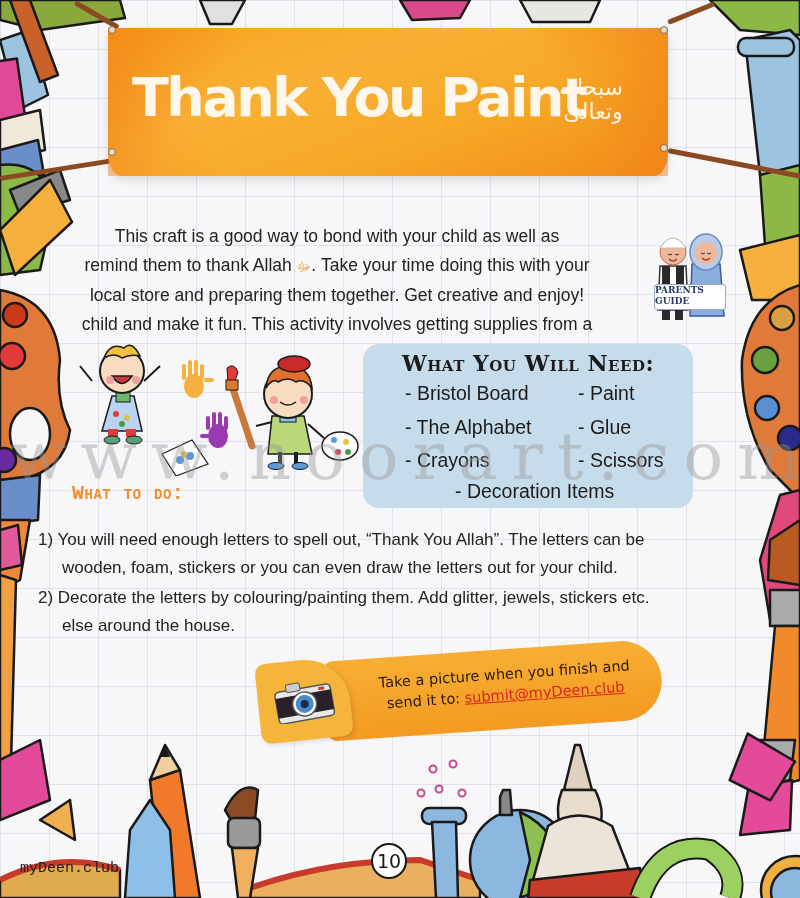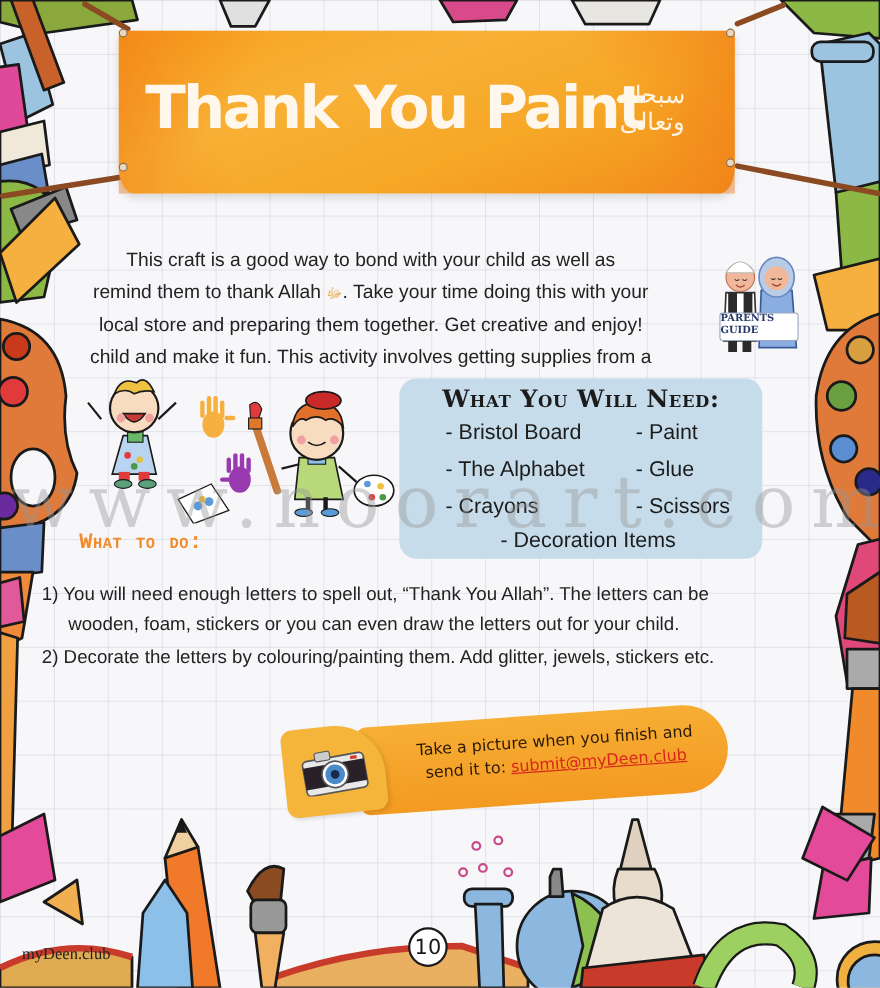"else around the house." span.cont { html: none -> <span>else around the house.</span> }
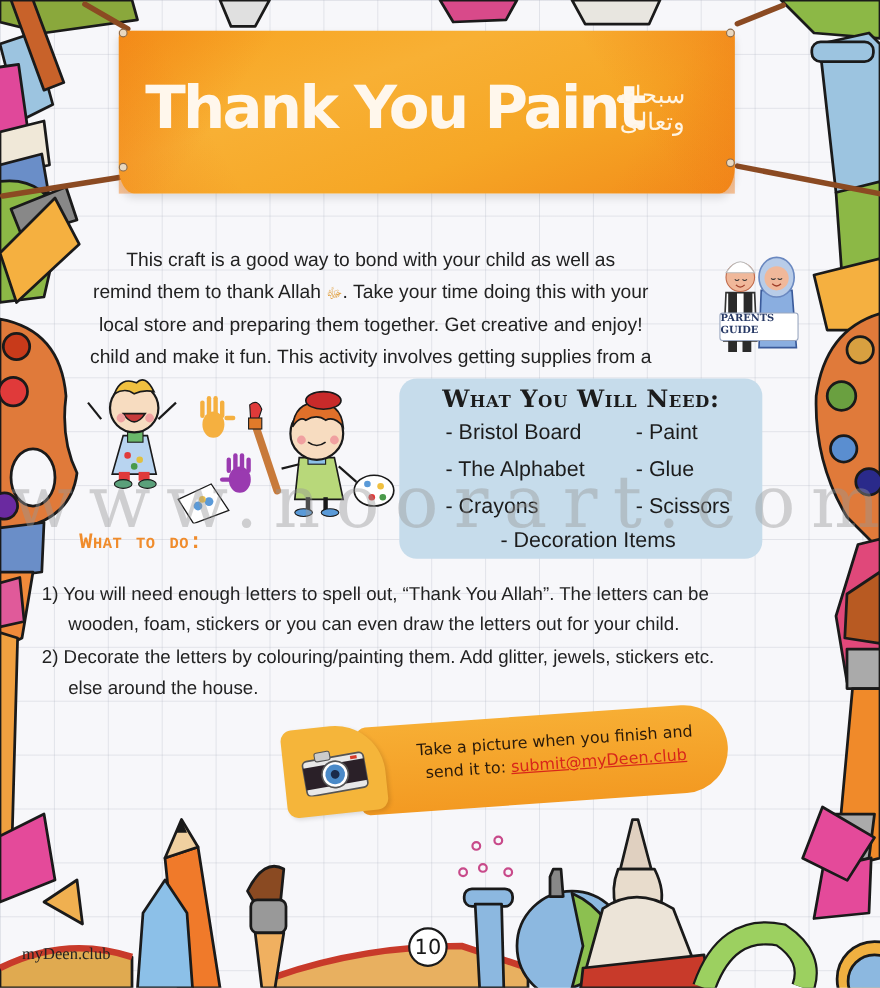"myDeen.club" .site-footer { font-family: Liberation Serif, serif -> Liberation Mono, monospace }
